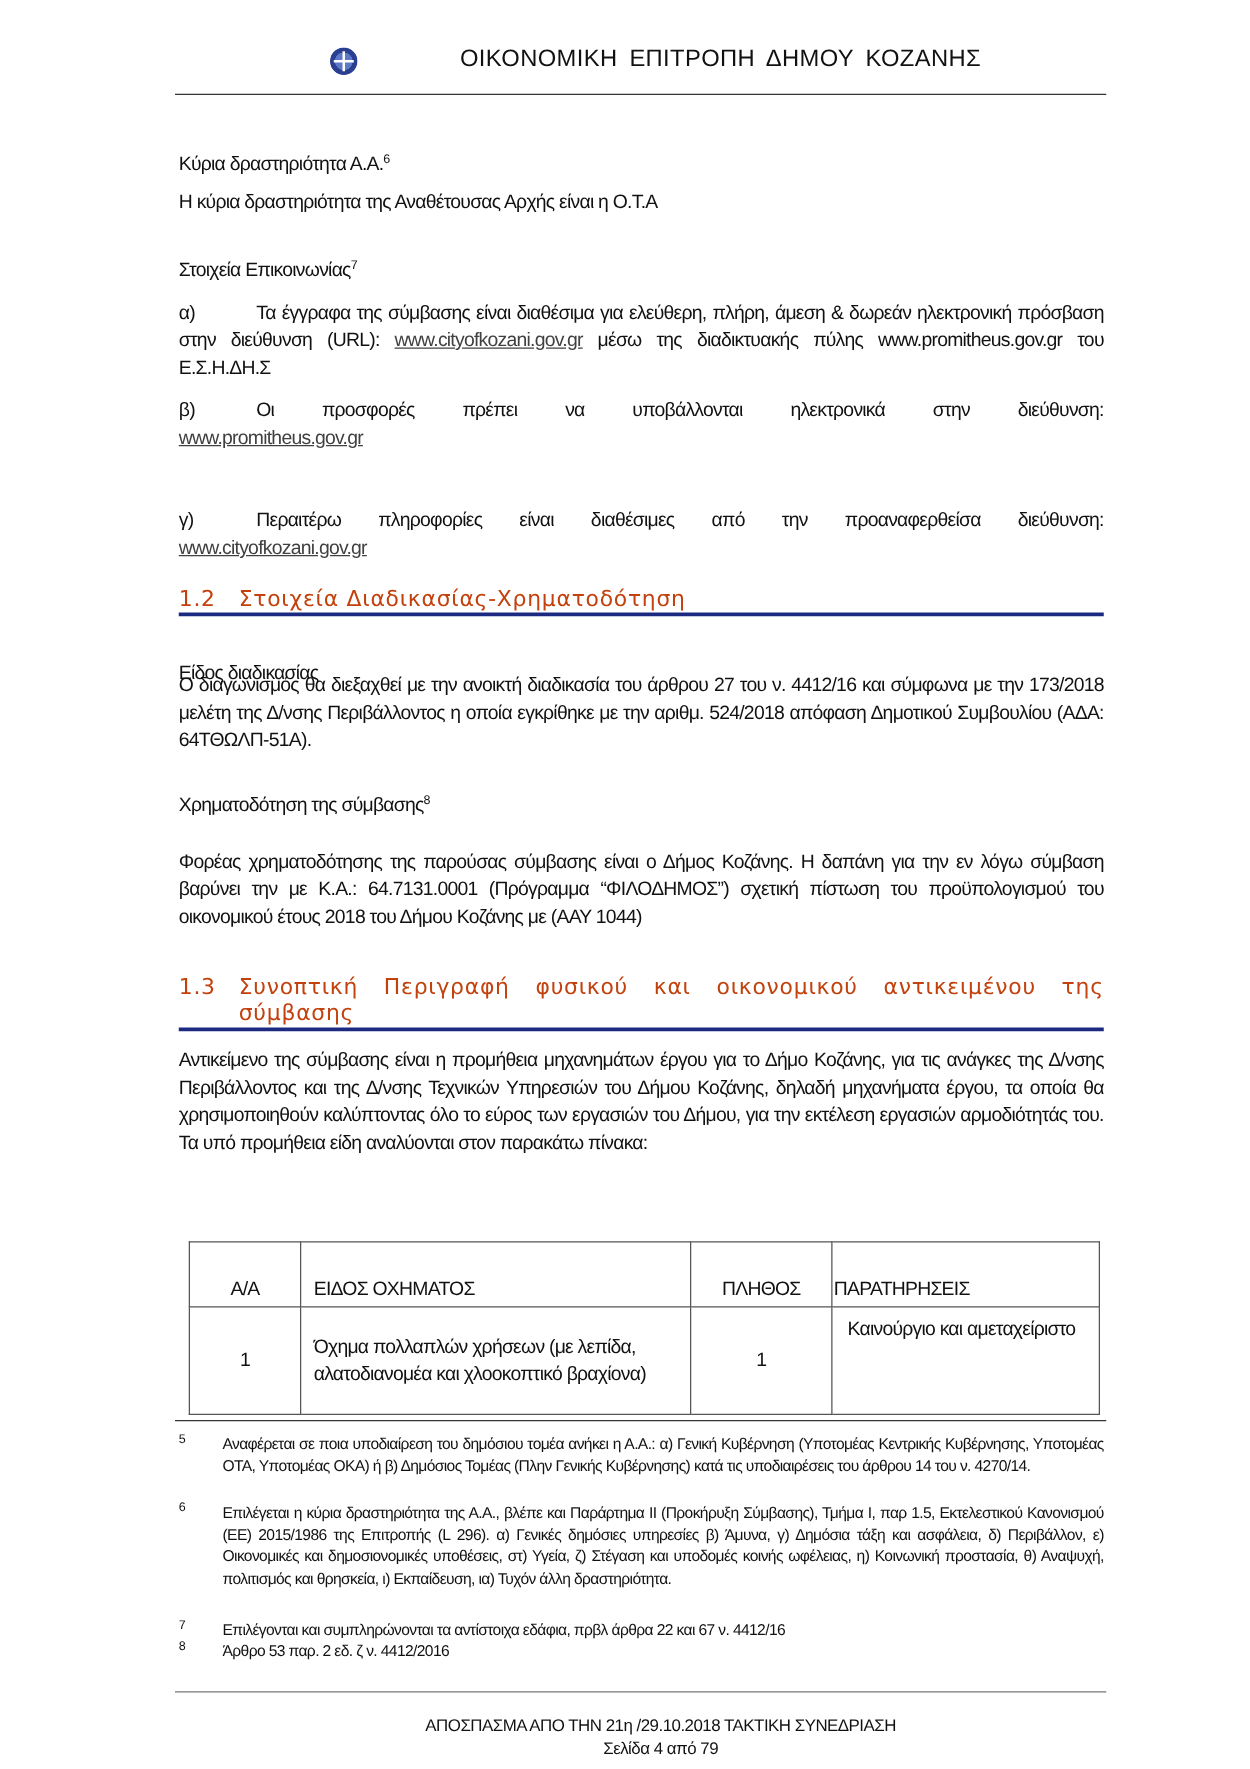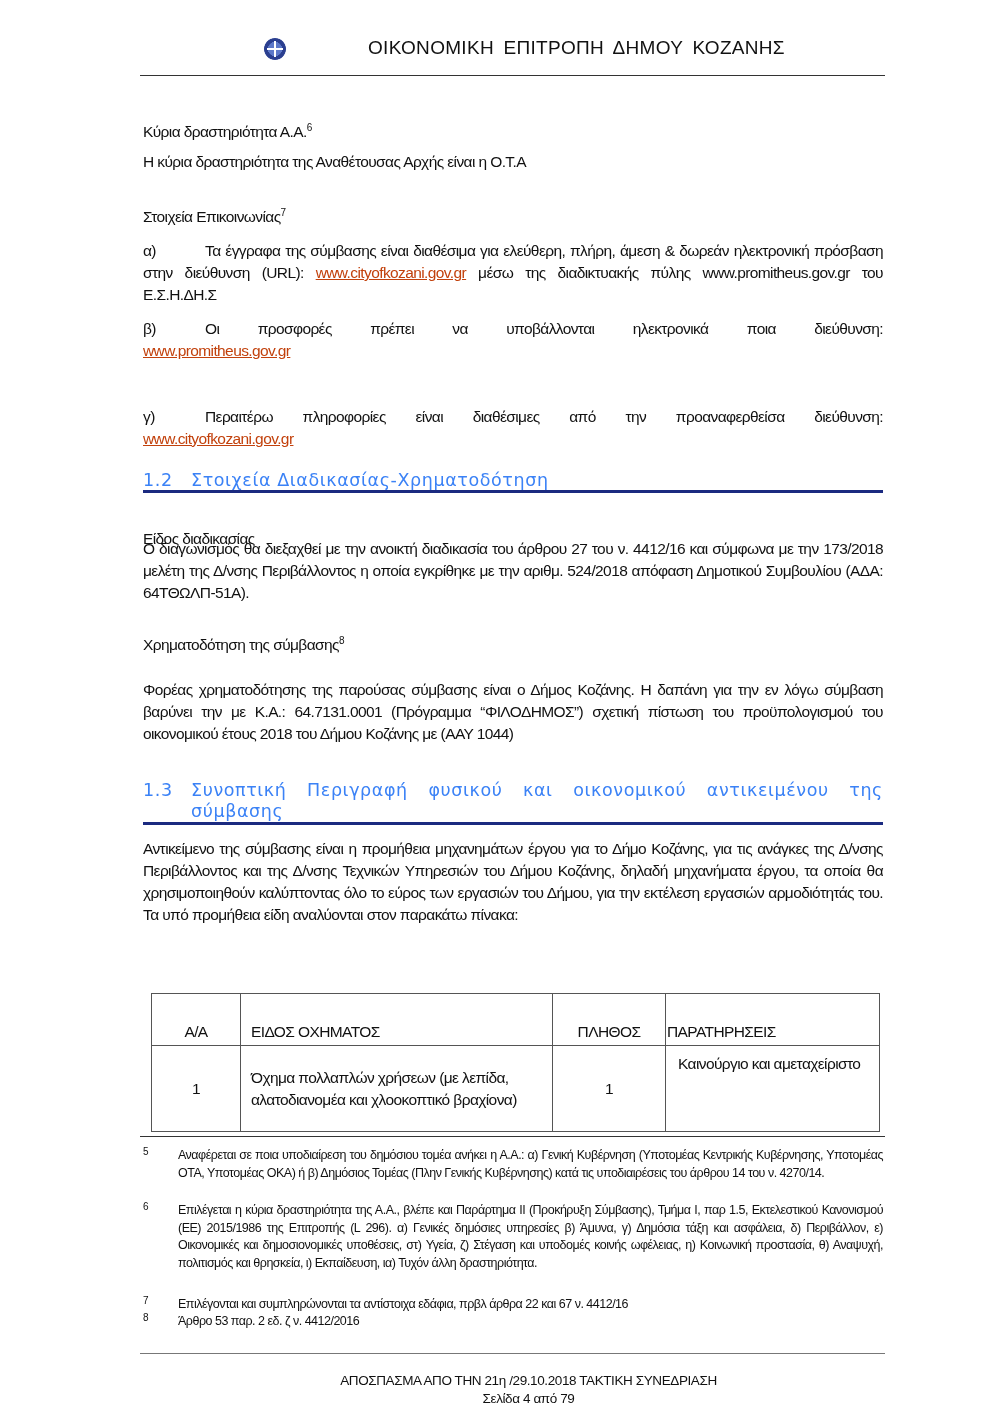"www.cityofkozani.gov.gr" a.lnk { color: #c2410c -> #404040 }
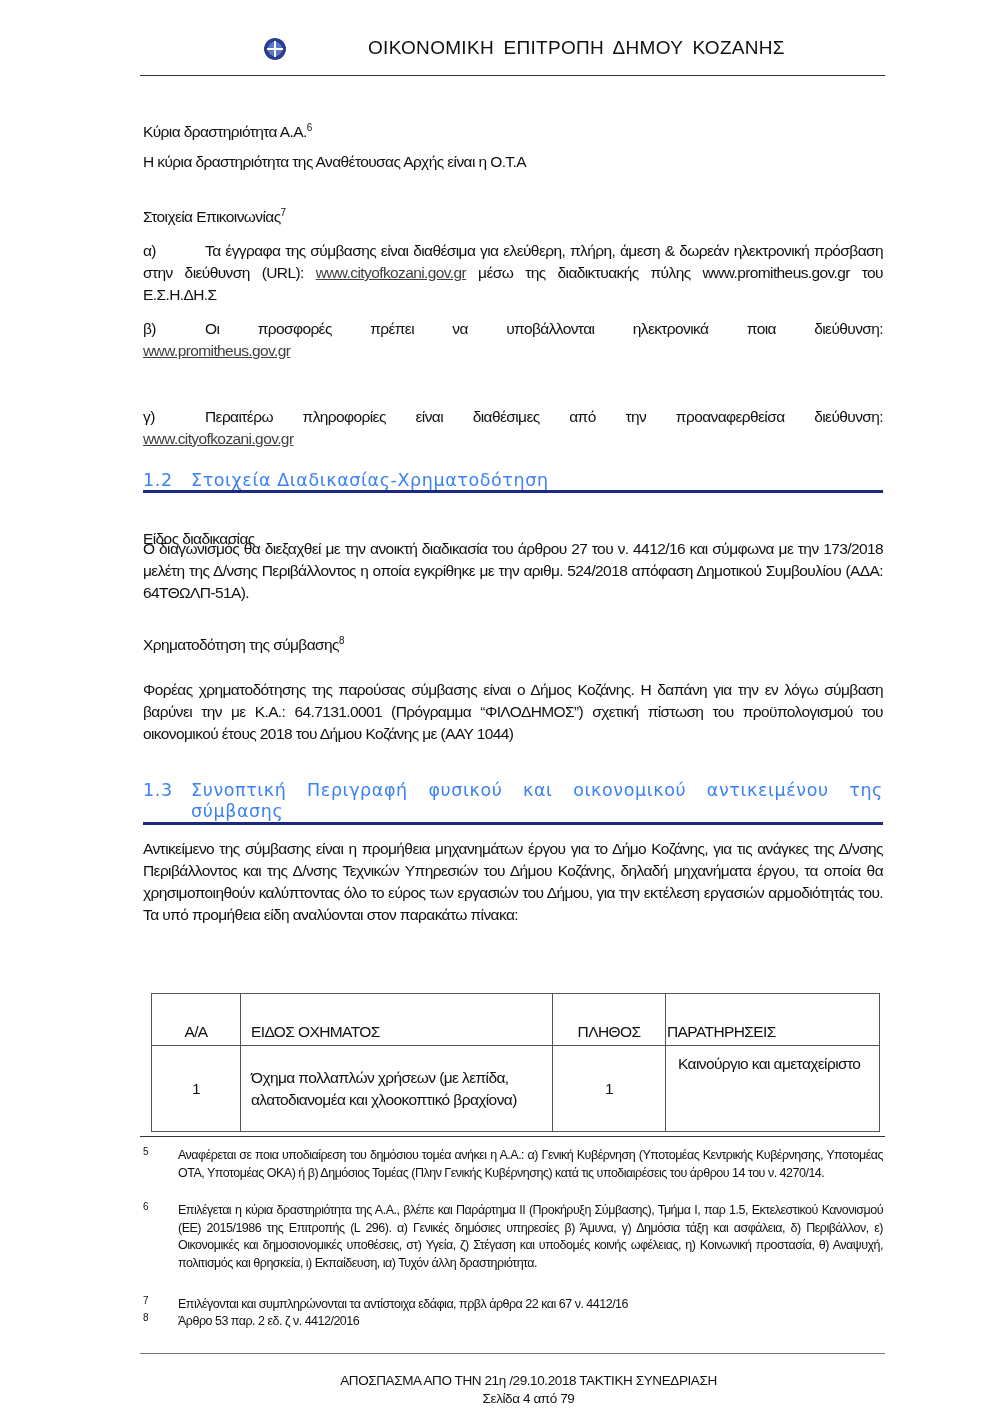"Οι προσφορές πρέπει να υποβάλλονται" span { text: ποια -> στην }
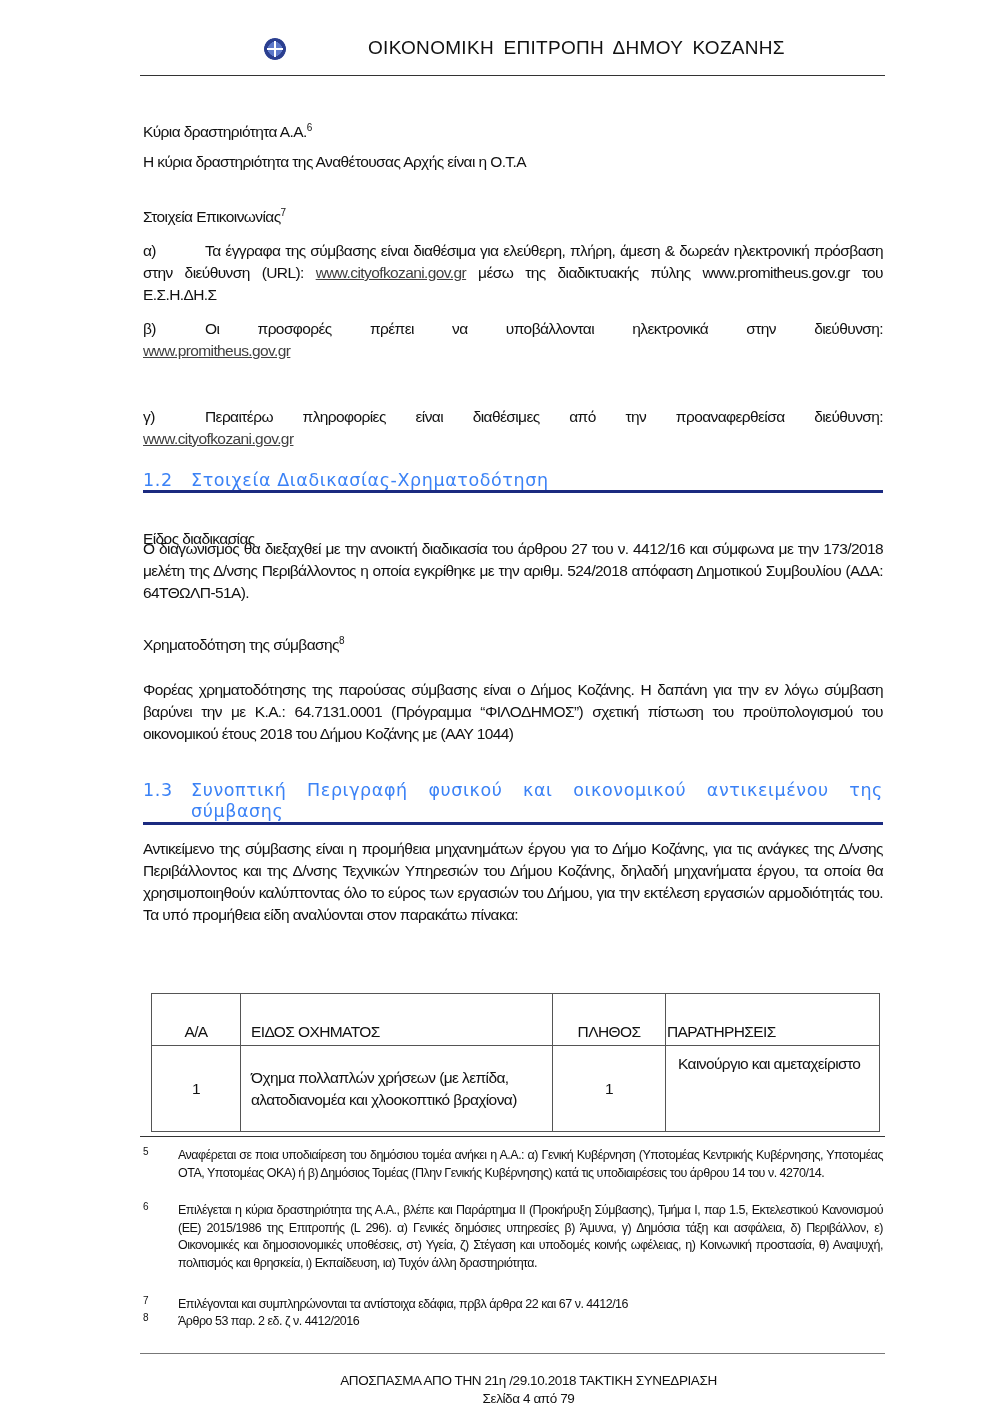"1.2 Στοιχεία Διαδικασίας-Χρηματοδότηση" .h2 { color: #3b82f6 -> #c2410c }
